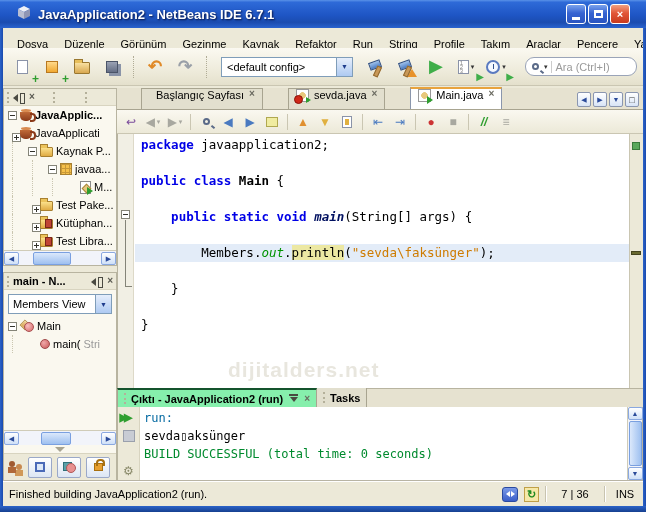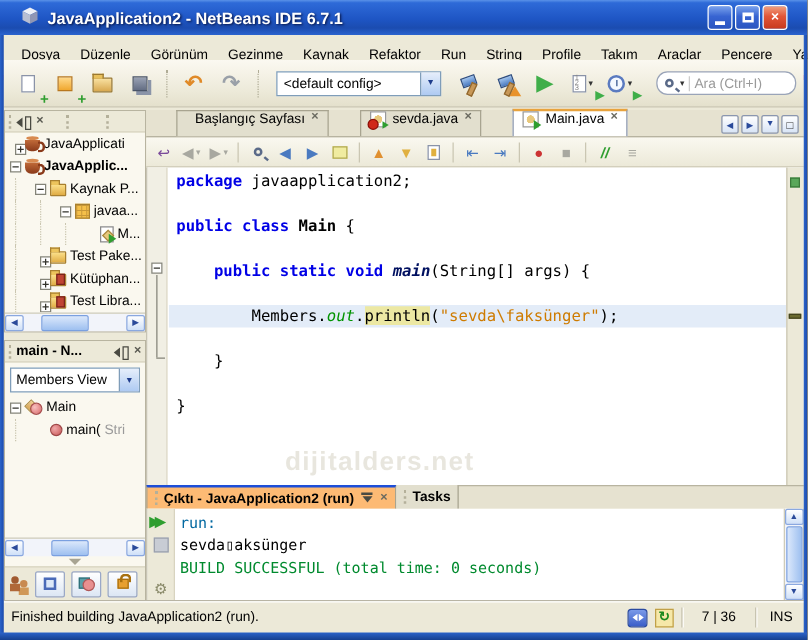"JavaApplicati" div.trow { order: before "JavaApplic..." -> after "JavaApplic..." }
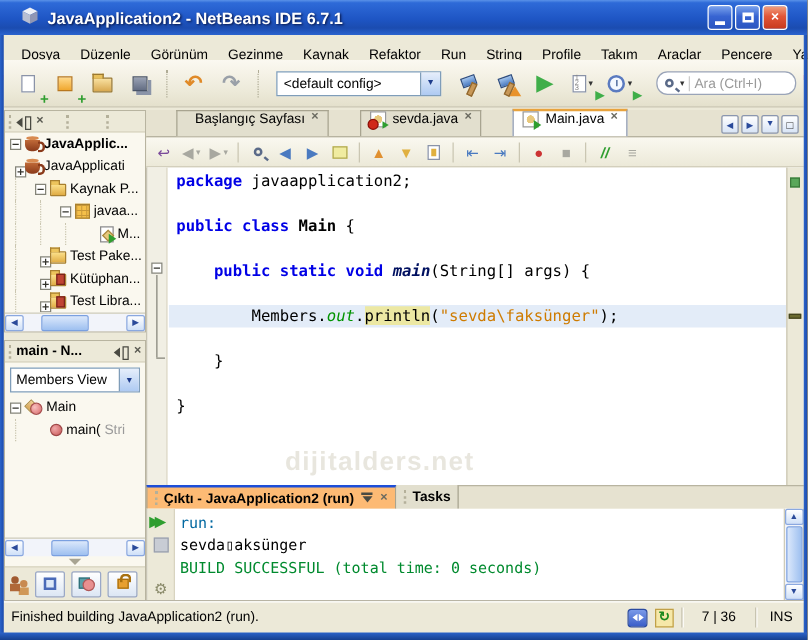"Çıktı - JavaApplication2 (run)" .otab.active { background: #fdba74 -> #86efac; border-top: 2px solid #1d4ed8 -> 2px solid #14532d }
